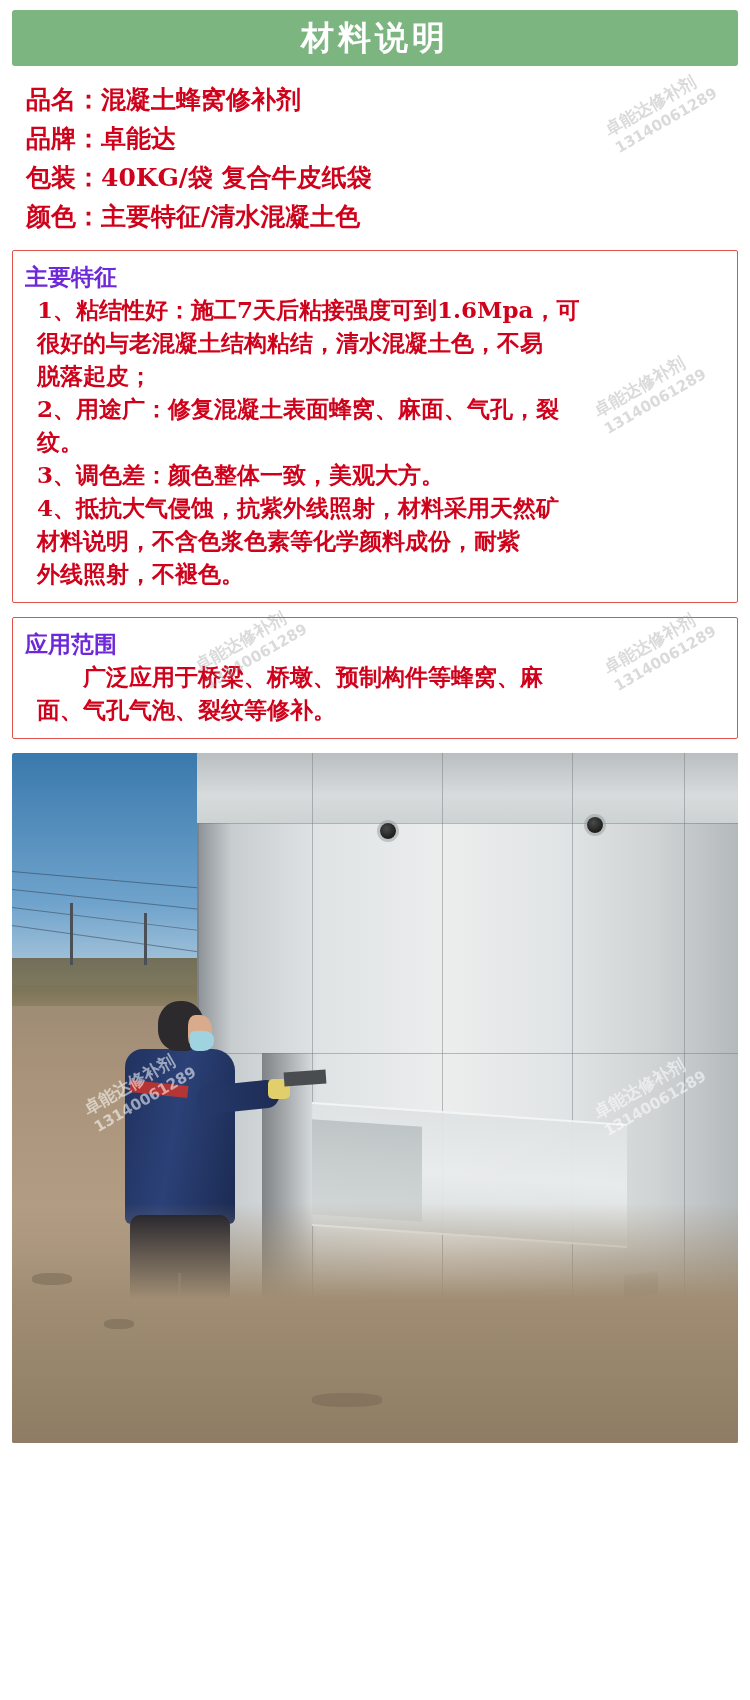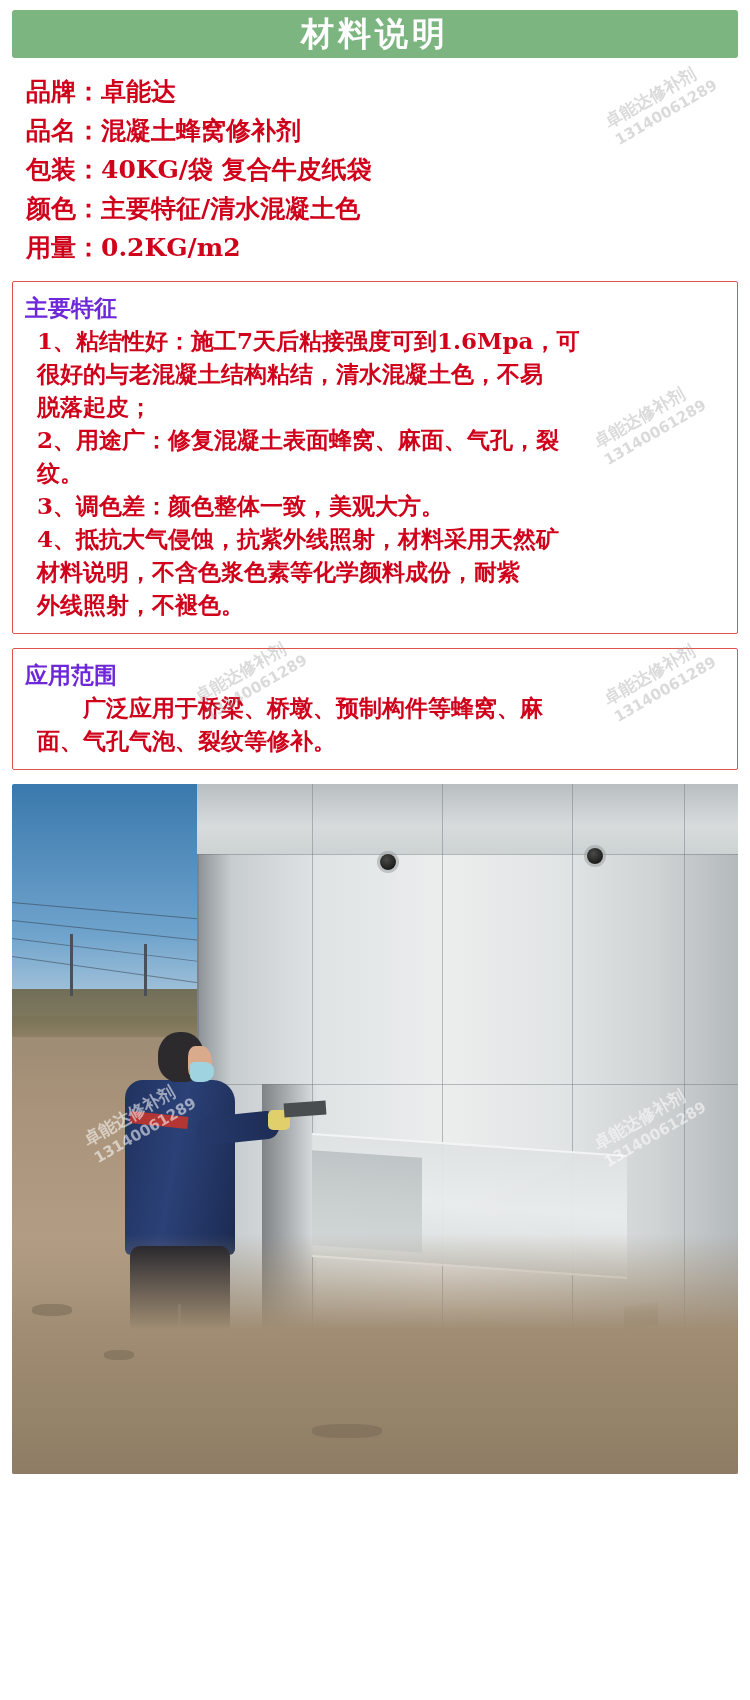"材料说明" .banner { height: 48px -> 56px }
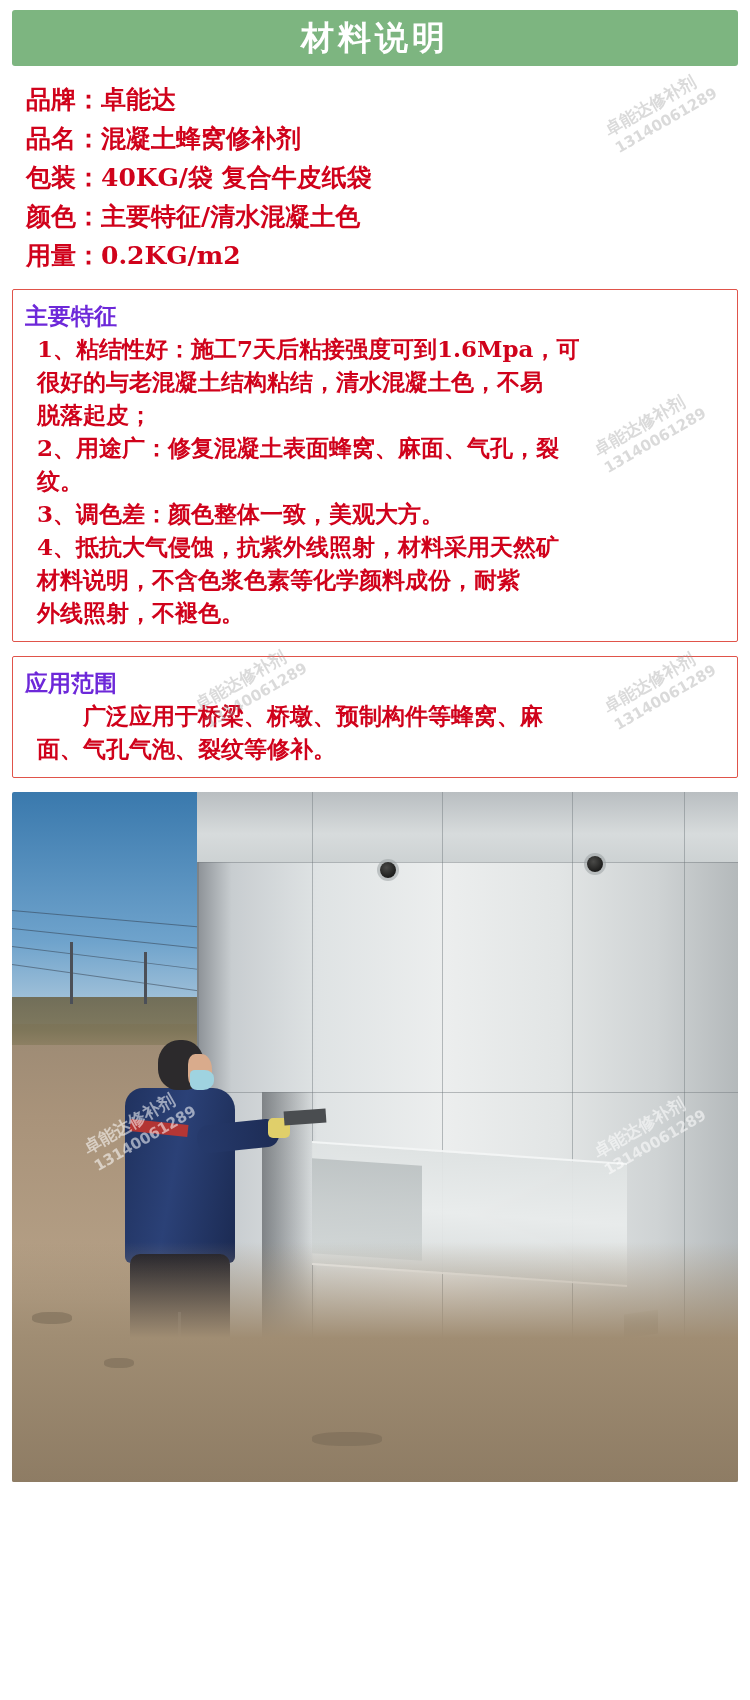"品牌：卓能达" div.spec-row { order: before "品名：混凝土蜂窝修补剂" -> after "品名：混凝土蜂窝修补剂" }
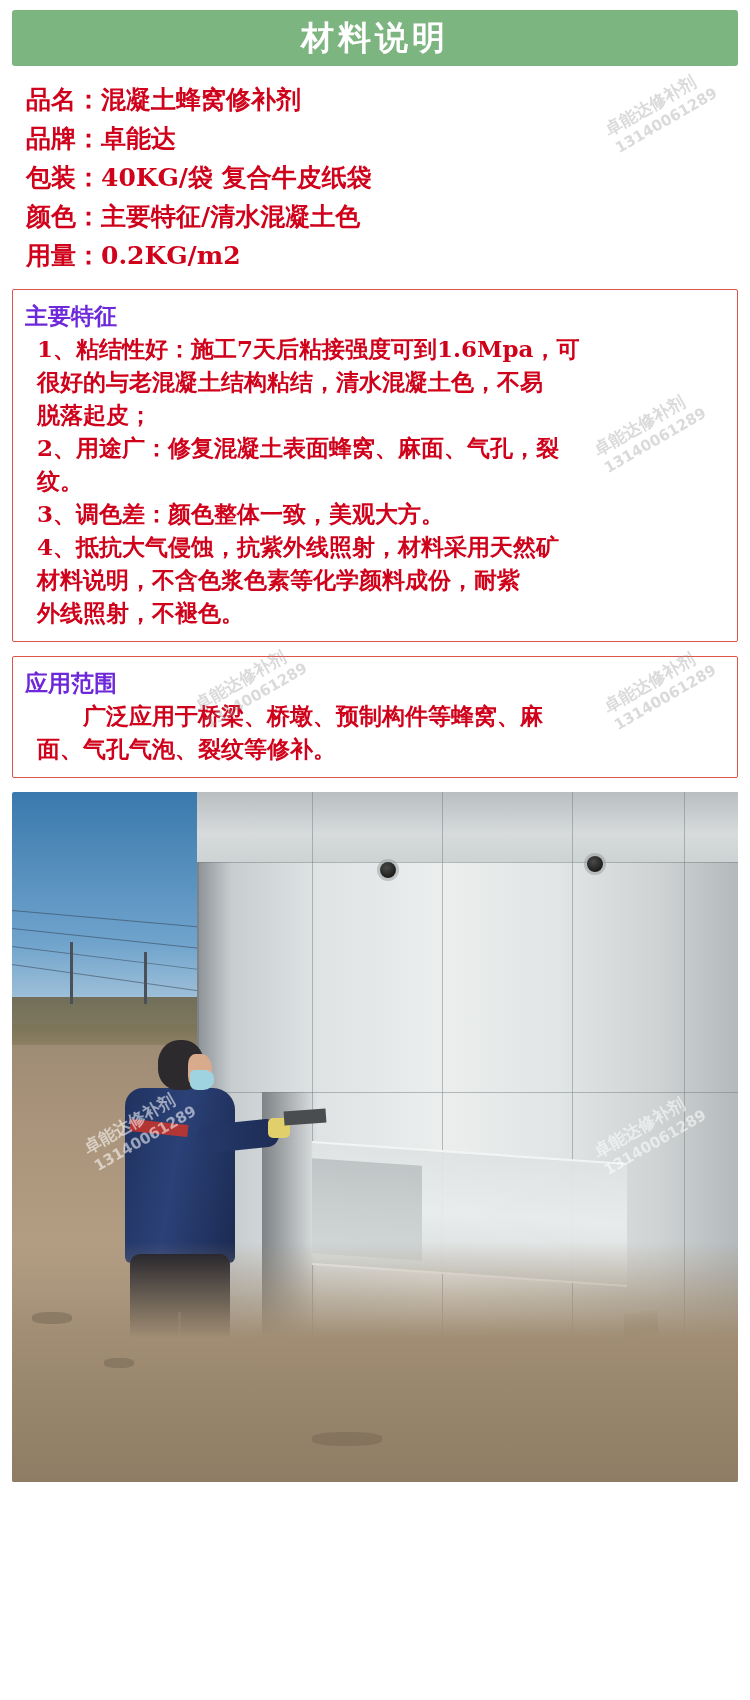"用量：0.2KG/m2" div.spec-row { html: <div> <span>用量：</span><span>0.2KG/m2</span> </div> -> none }
